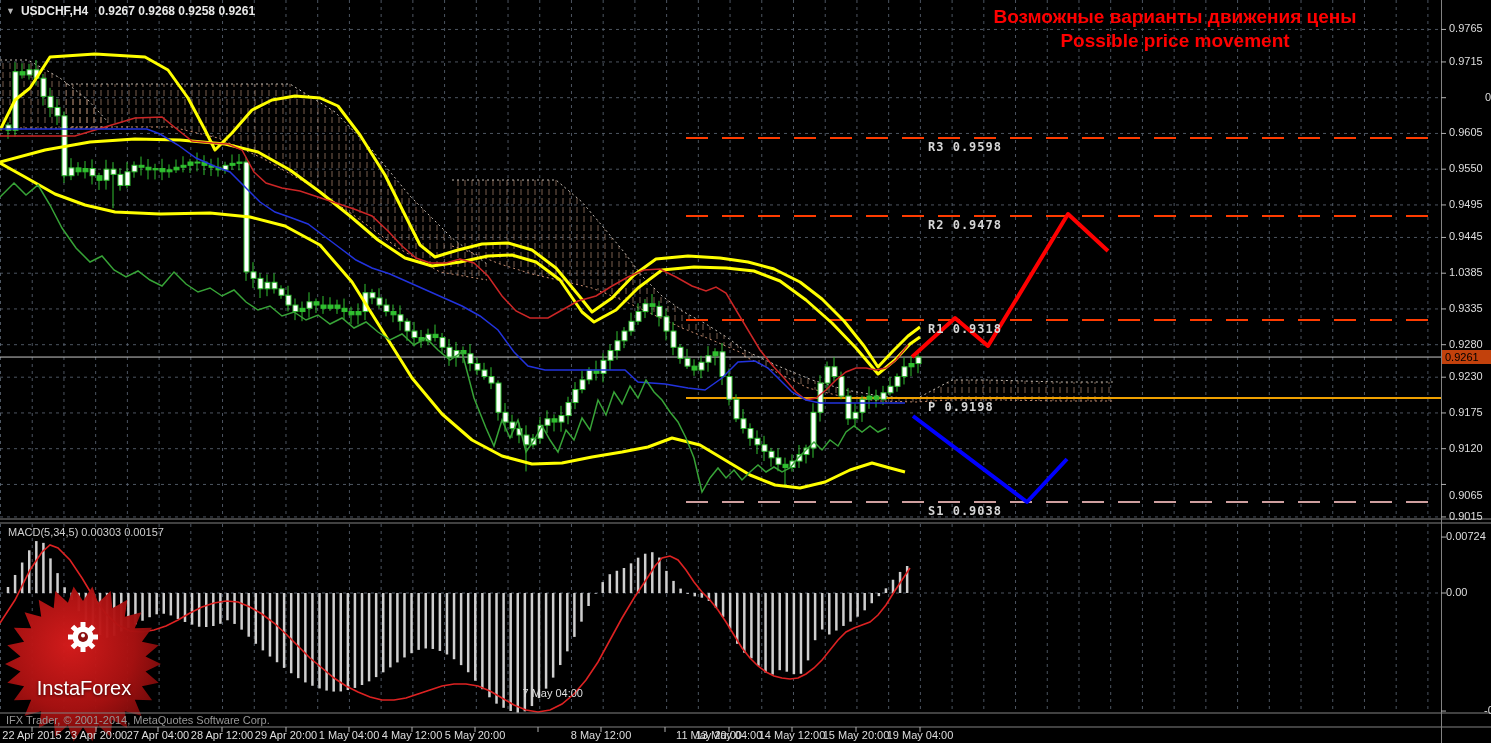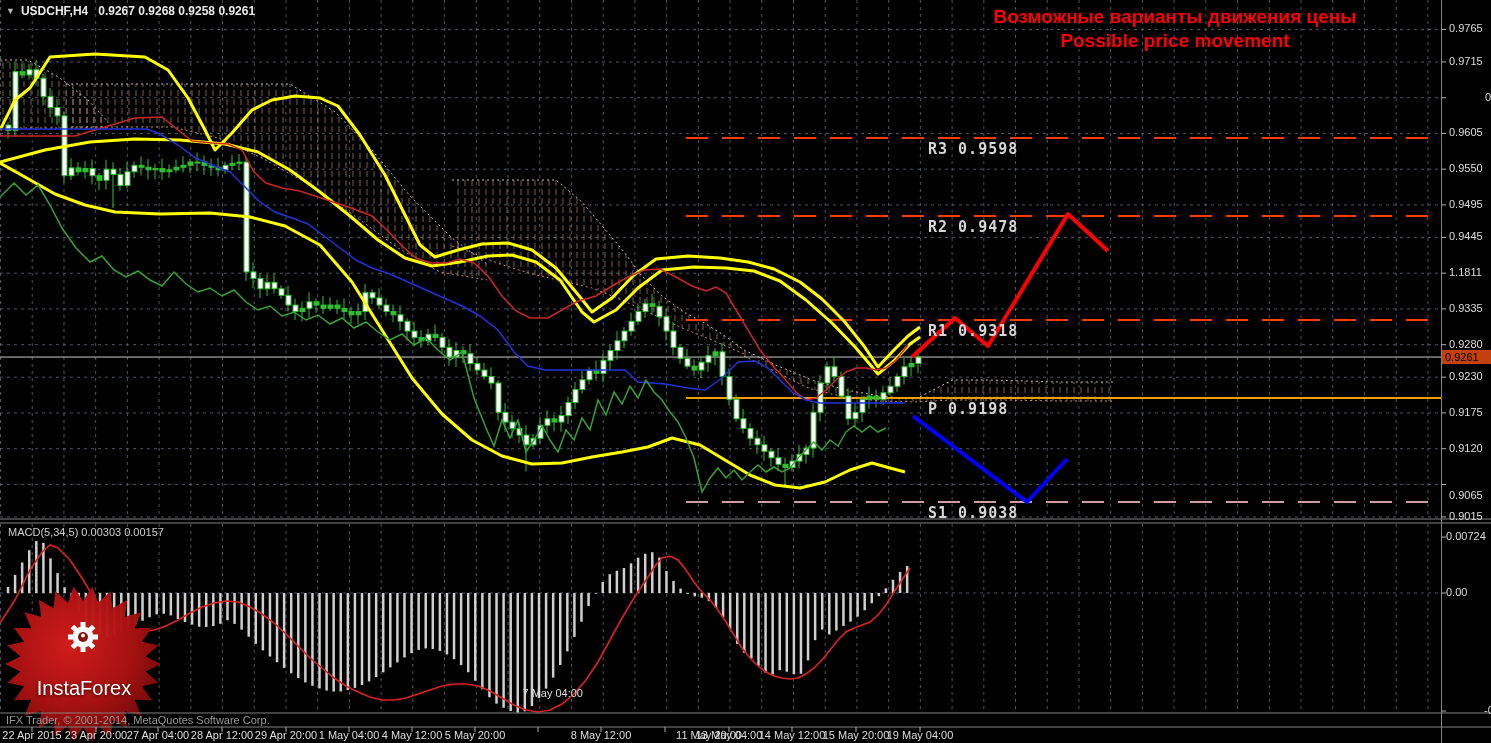"R3 0.9598" .pivlab { font-size: 15px -> 12px }
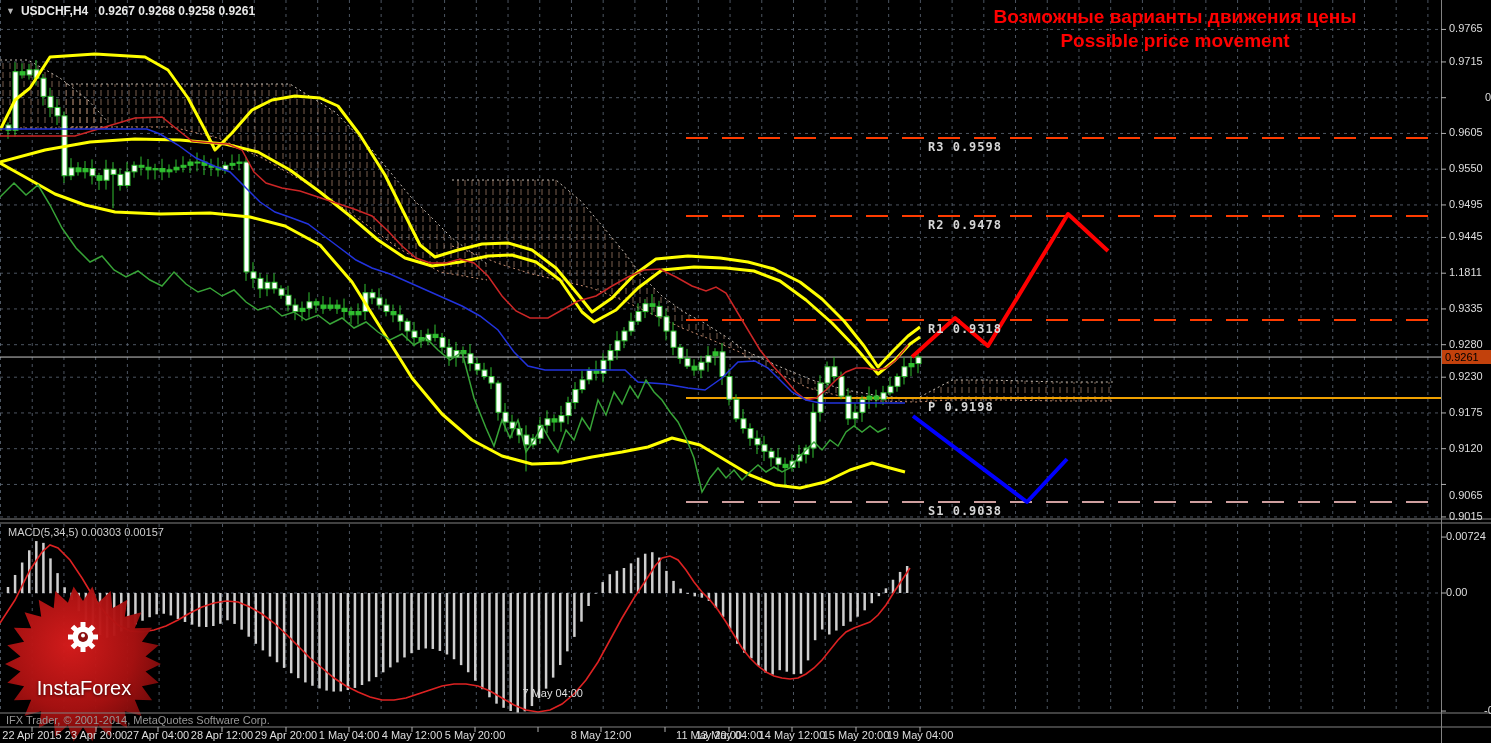"1.1811" div.axlab { text: 1.1811 -> 1.0385 }
